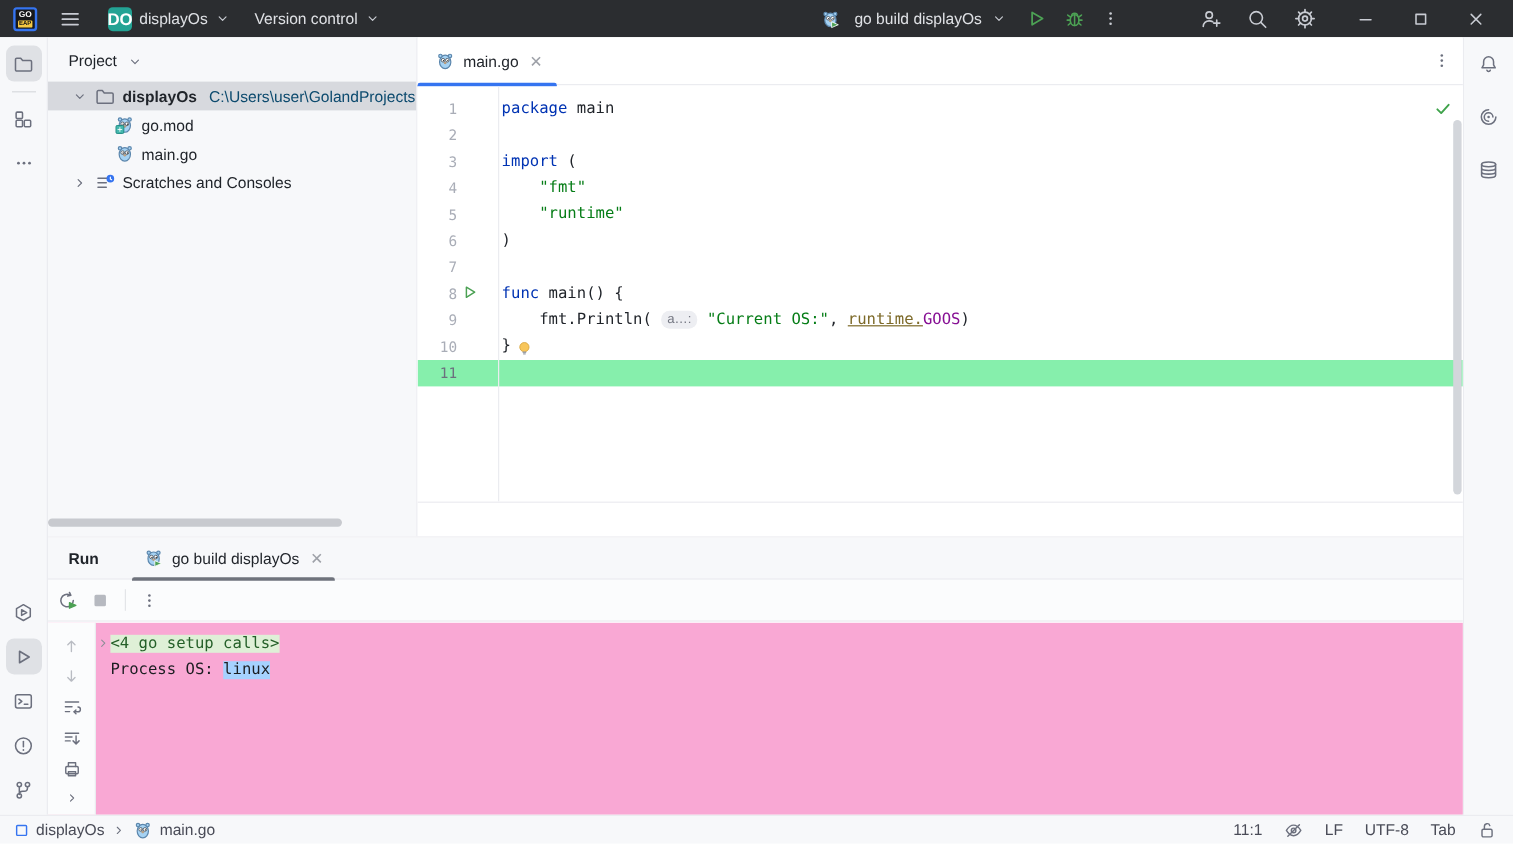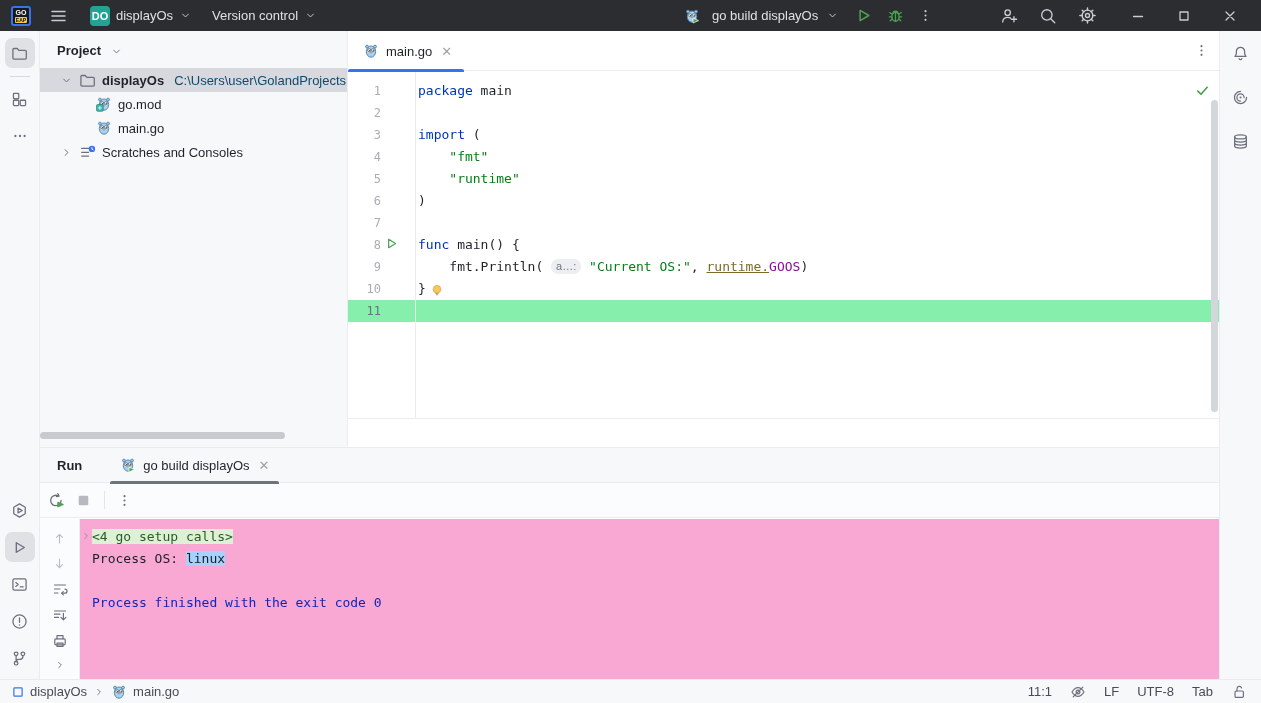"DO" .projbadge { font-size: 11px -> 14px }
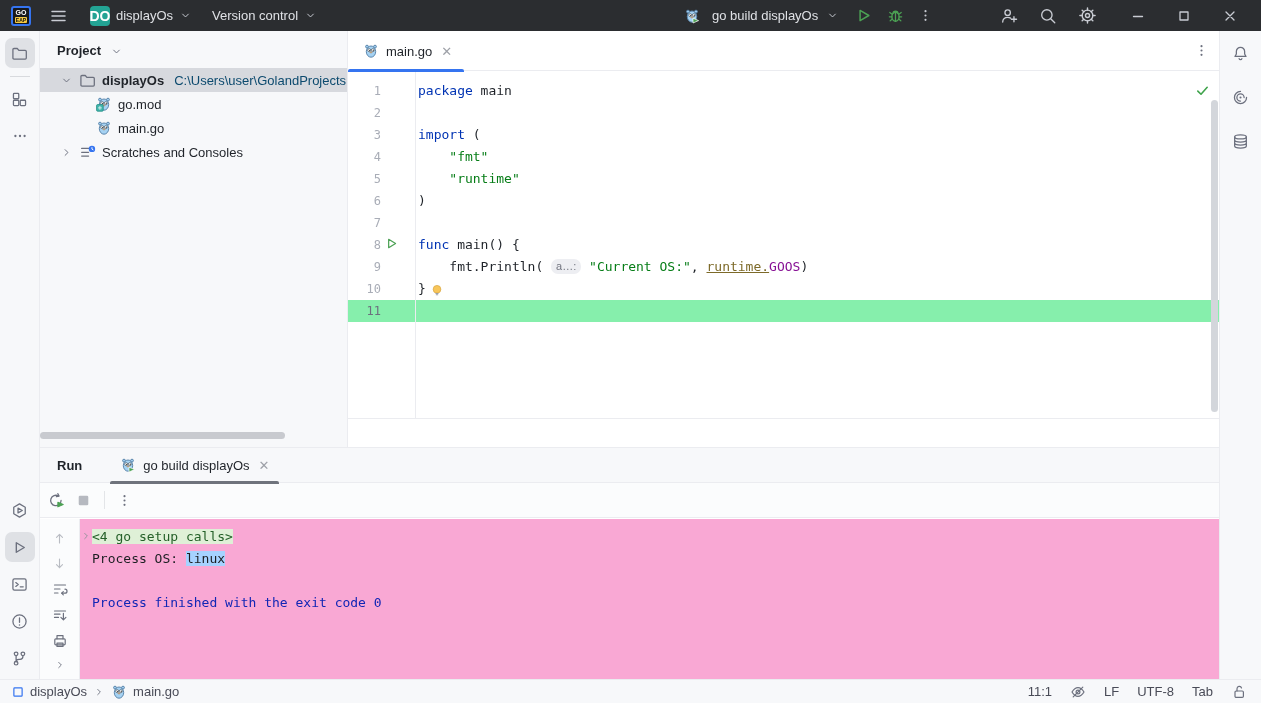"Project" .pp-head { font-weight: 700 -> 400 }
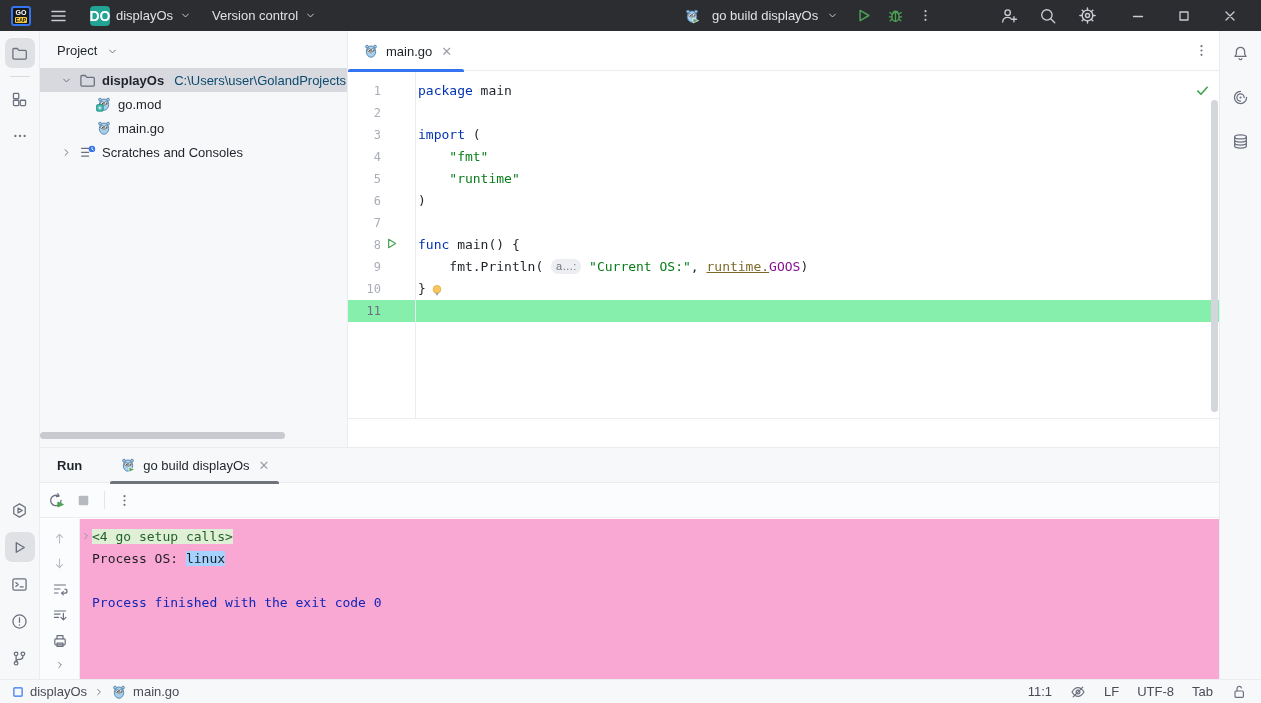"Process finished with the exit" div.con-row { html: <div><span>Process finished with the exit code 0</span></div> -> none }
